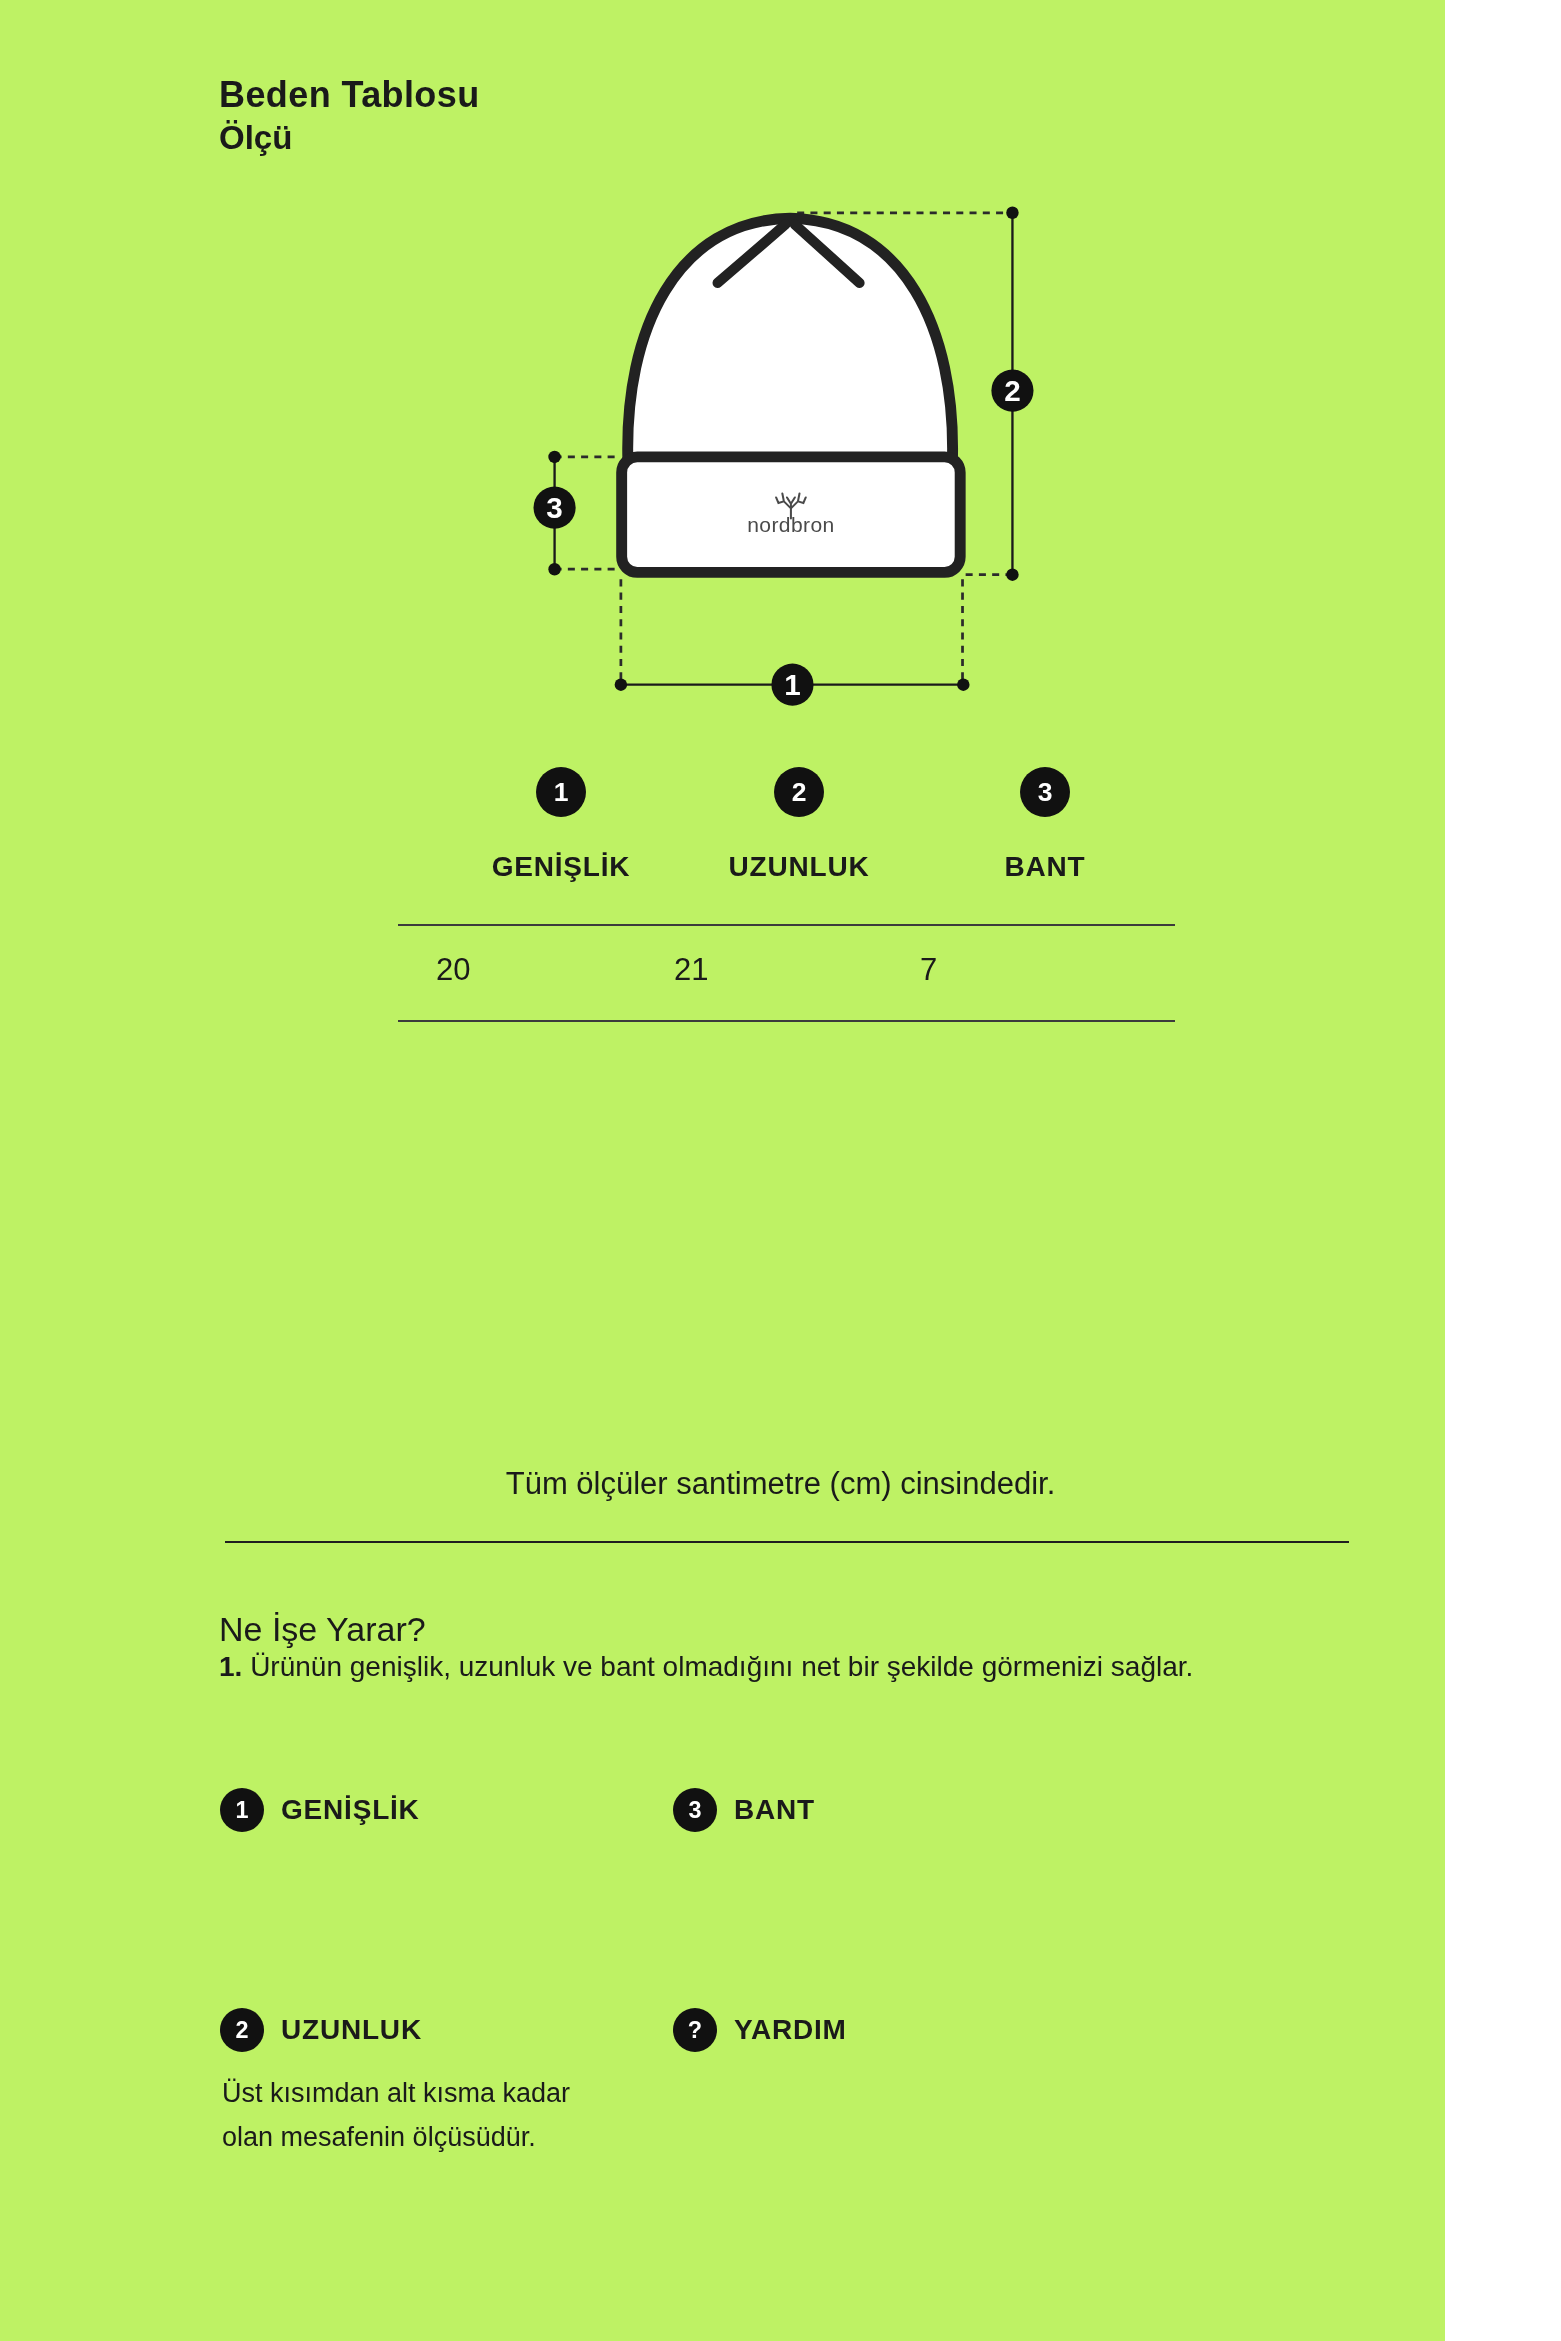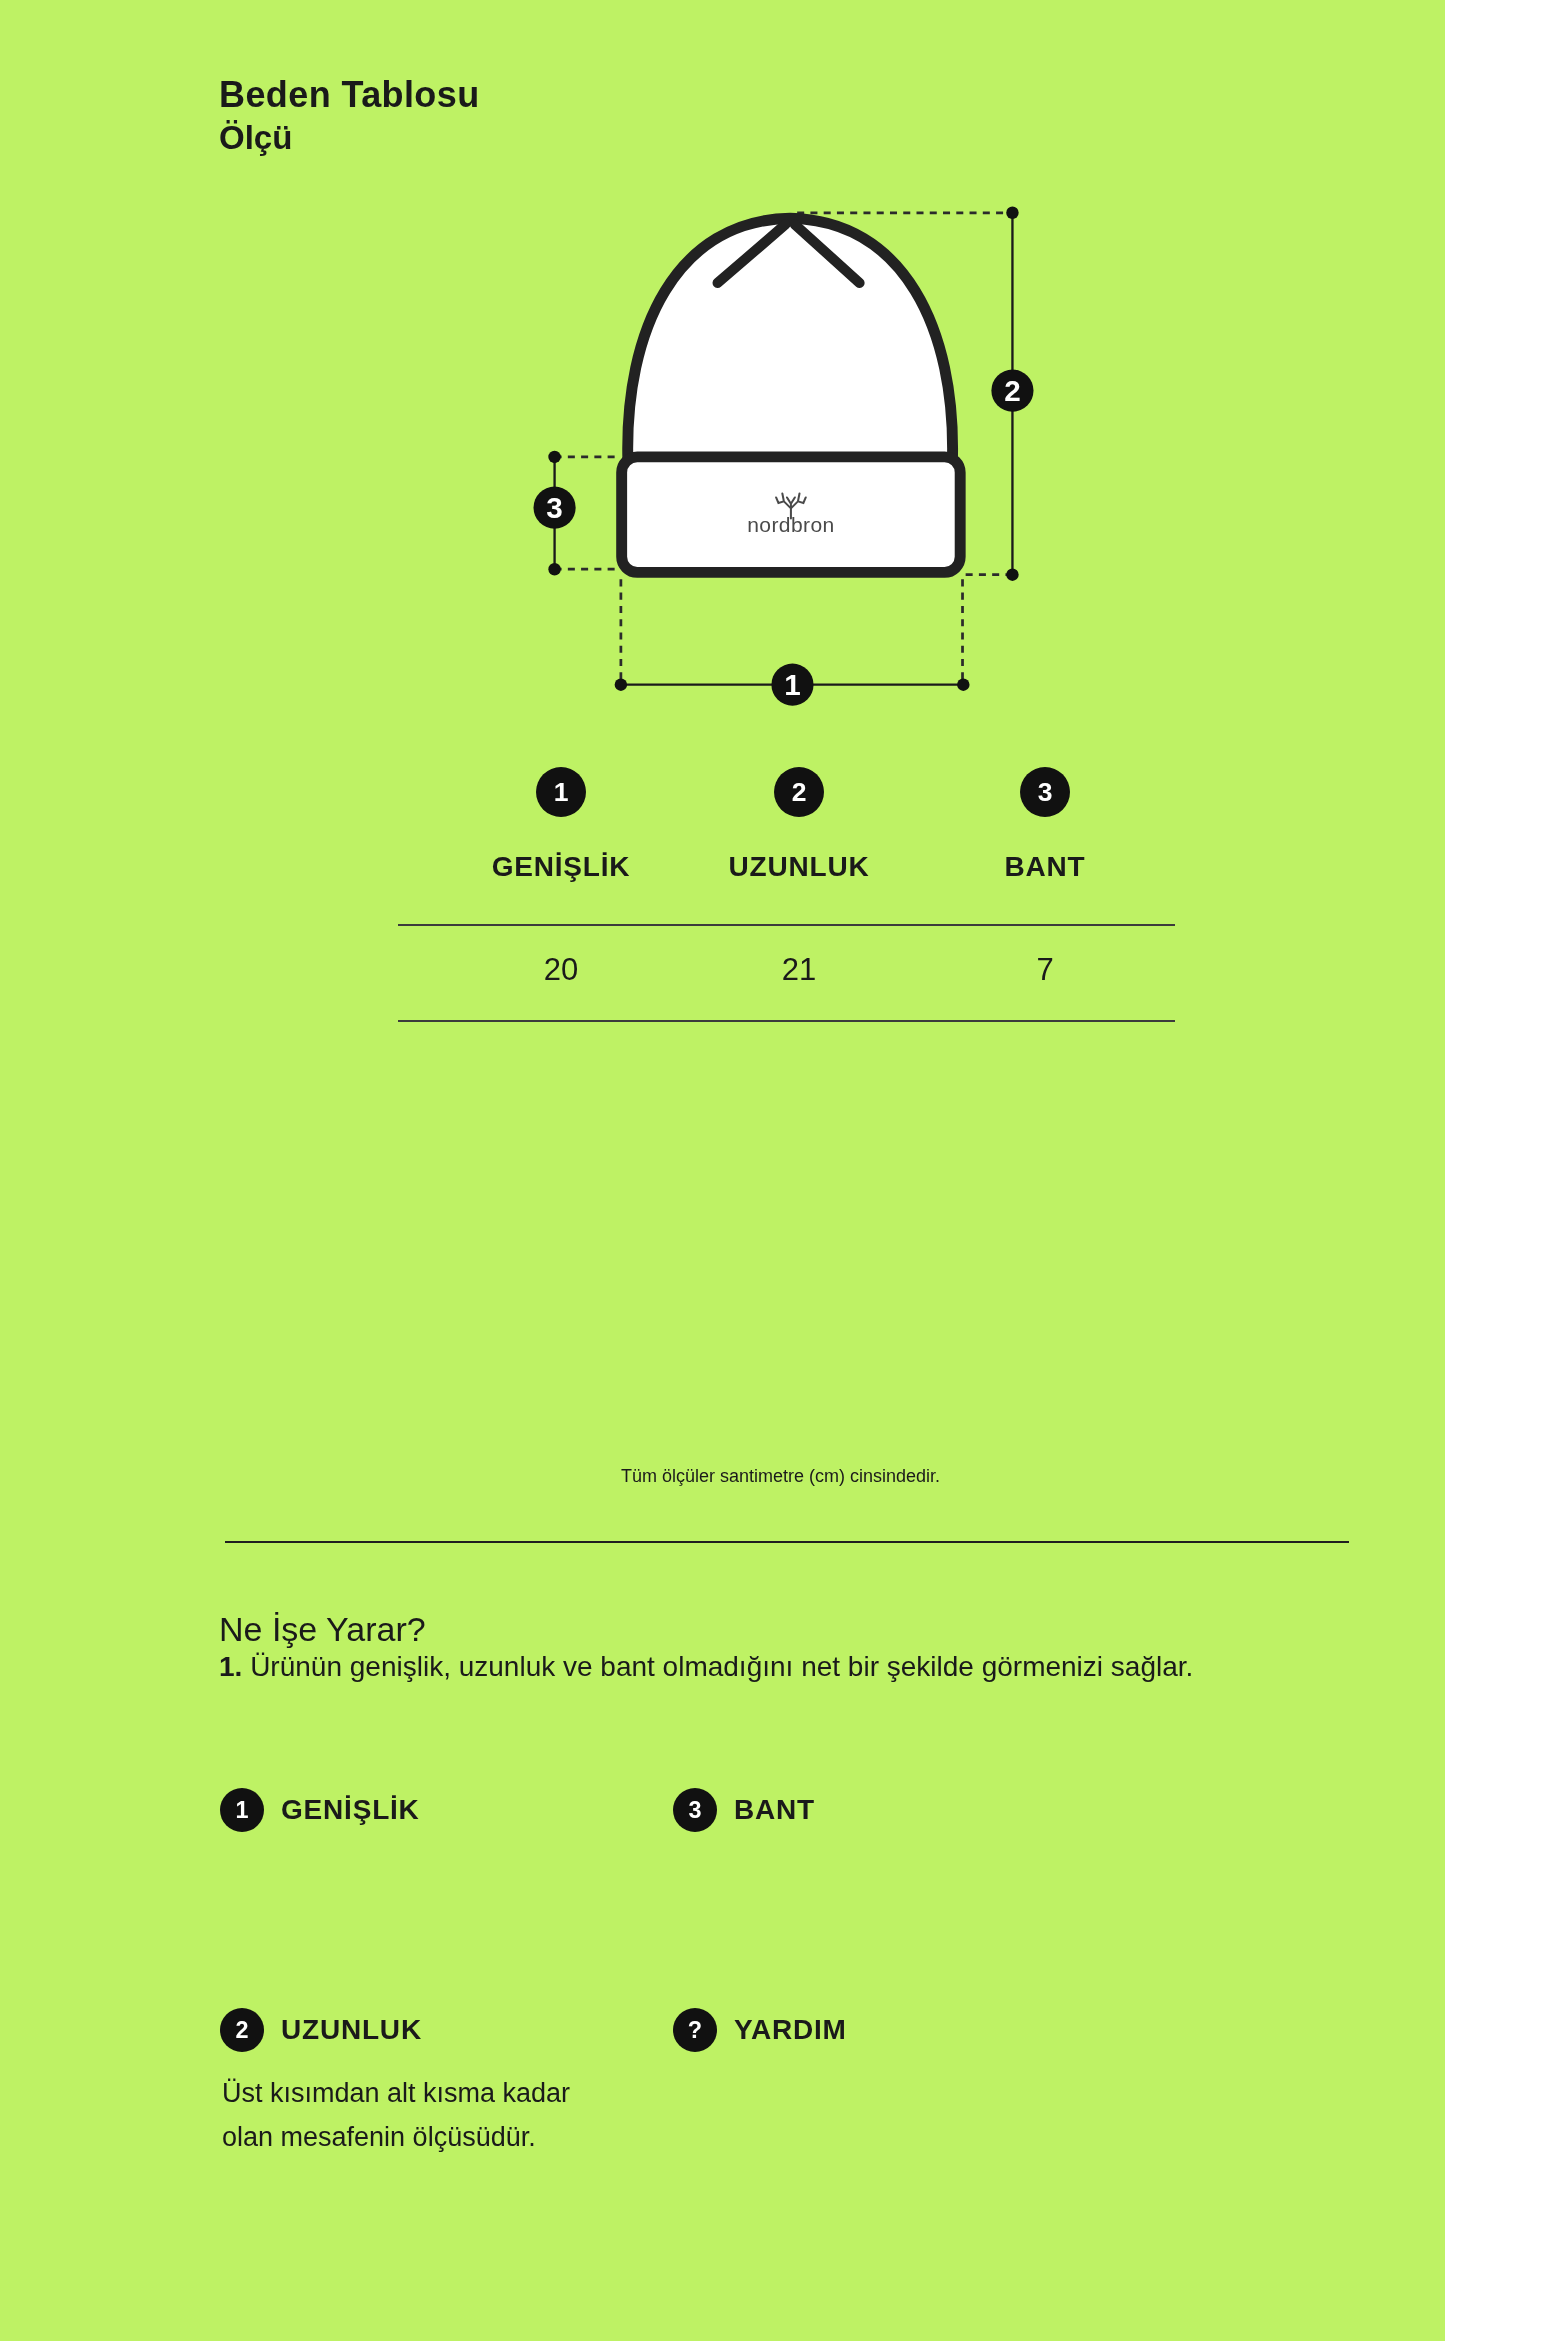"20" .tbl-value { text-align: center -> left }
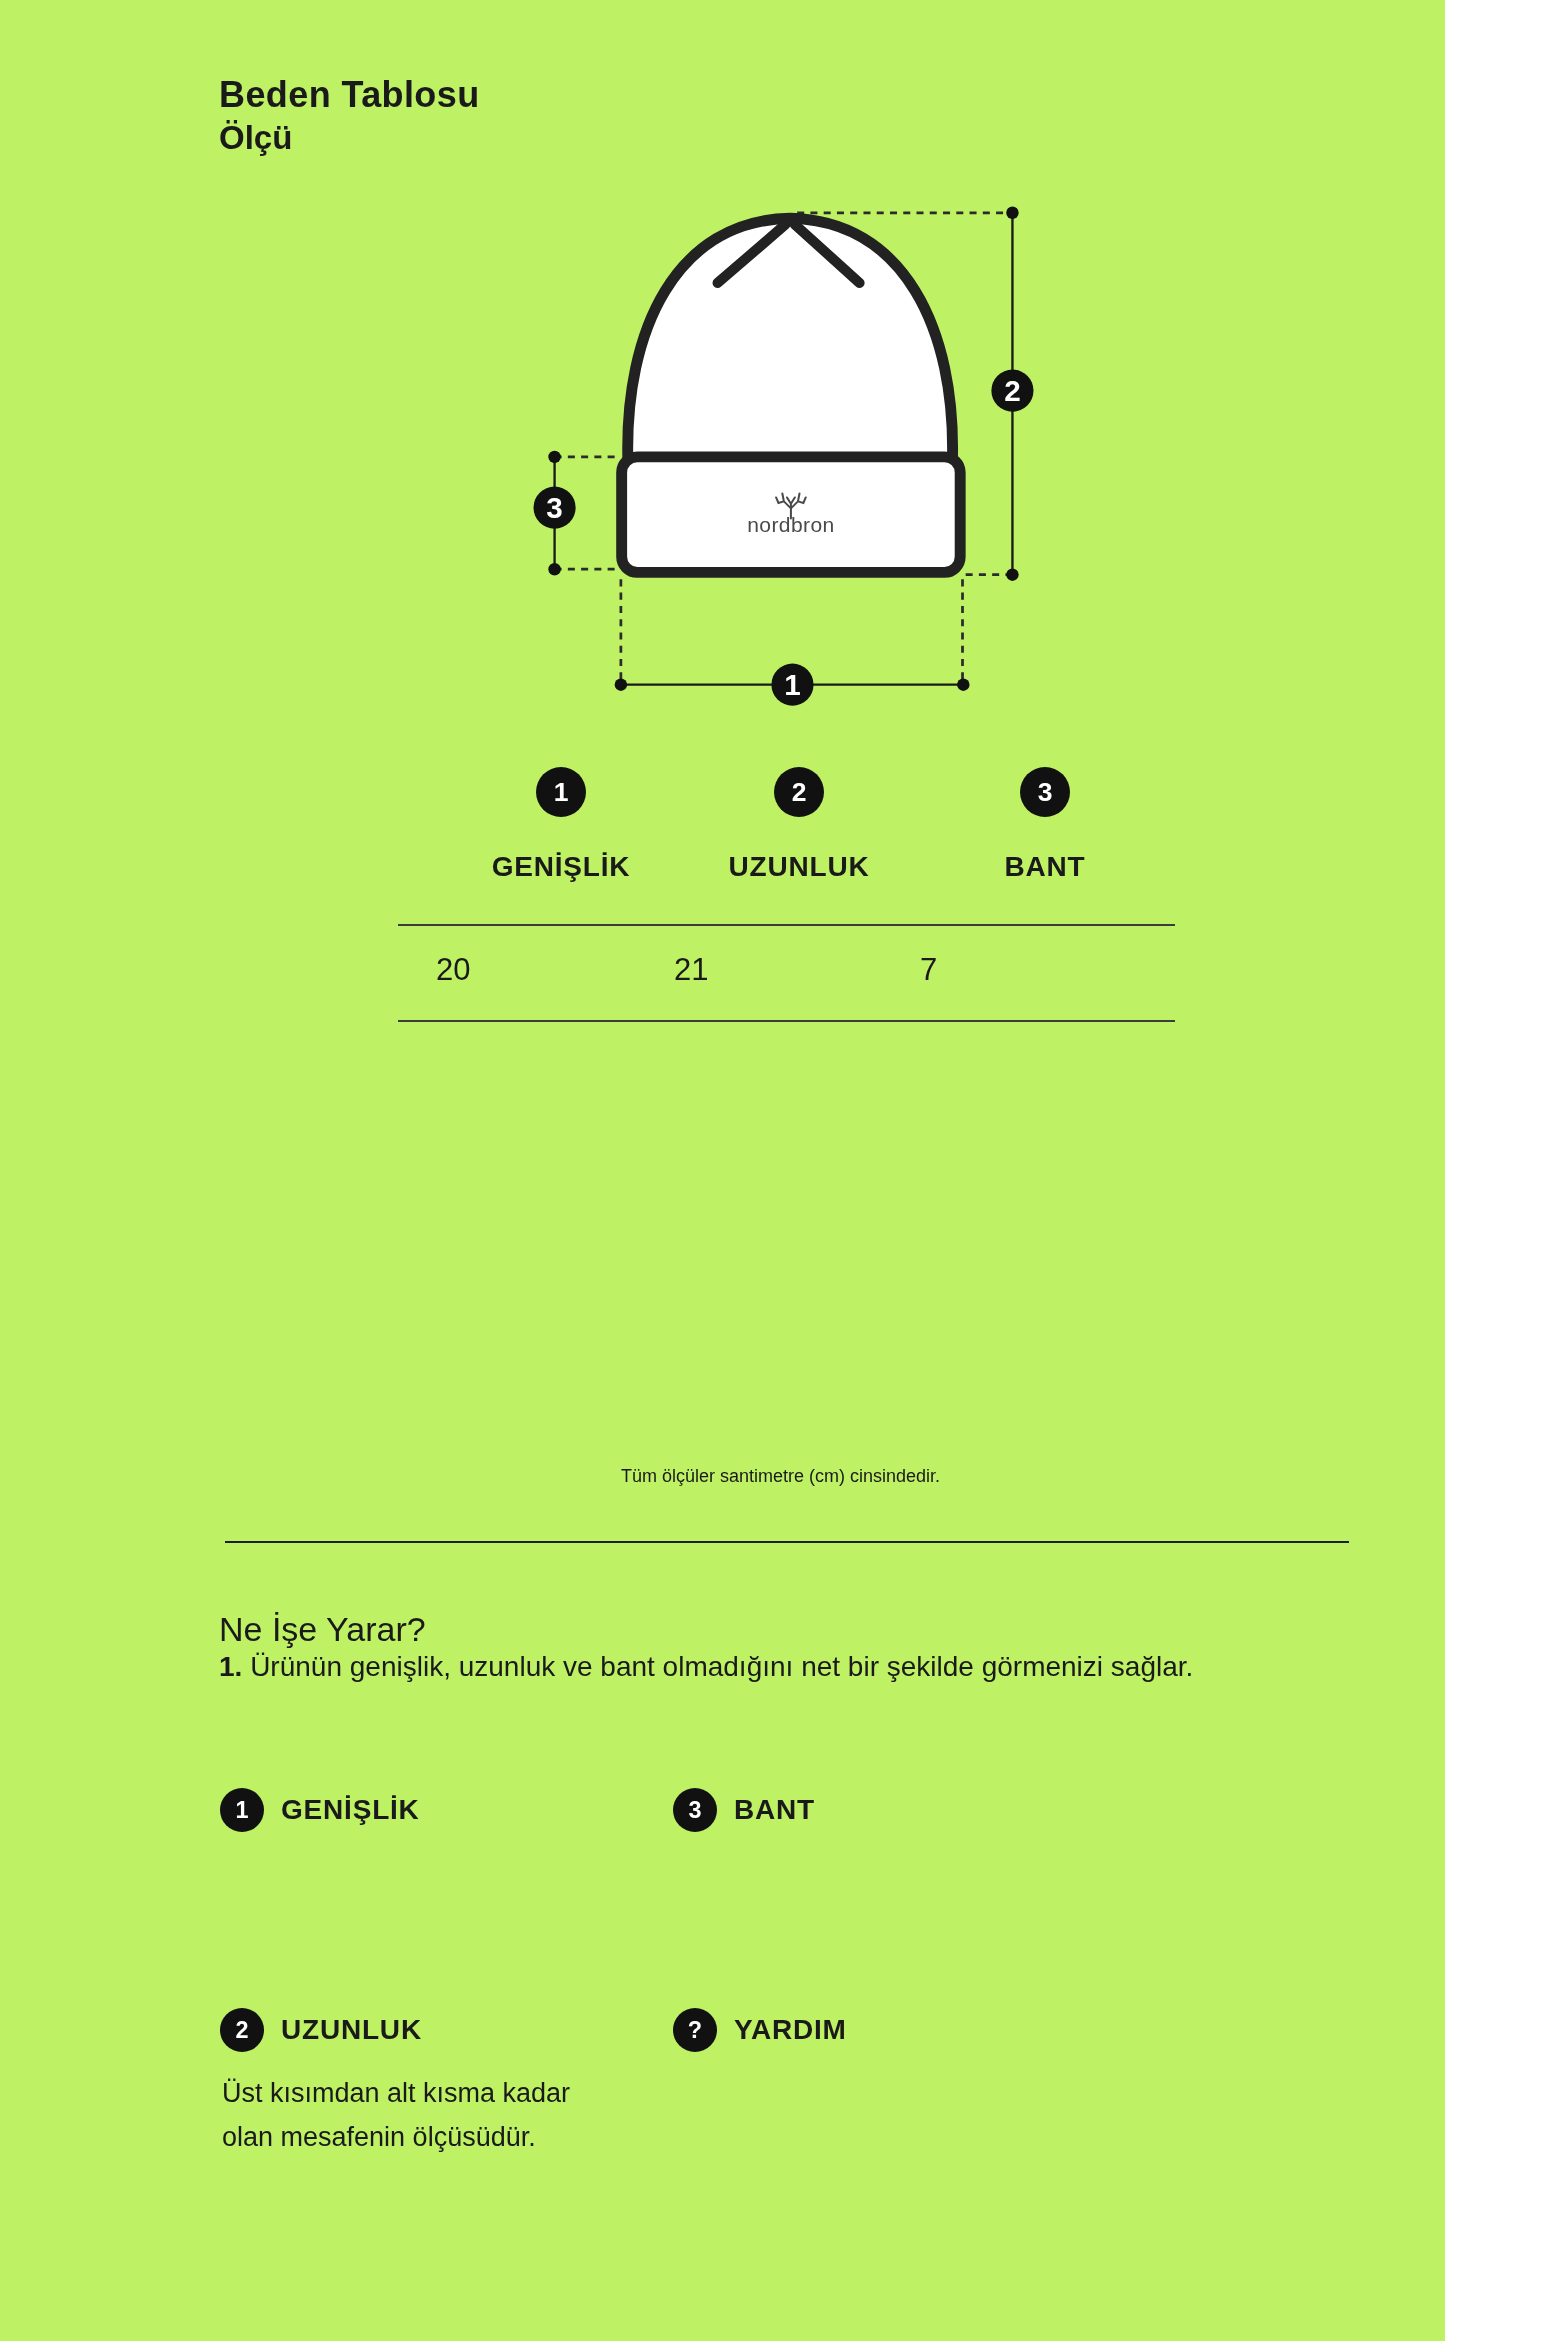"Tüm ölçüler santimetre (cm) cinsindedir." .note { font-size: 18px -> 31px }
